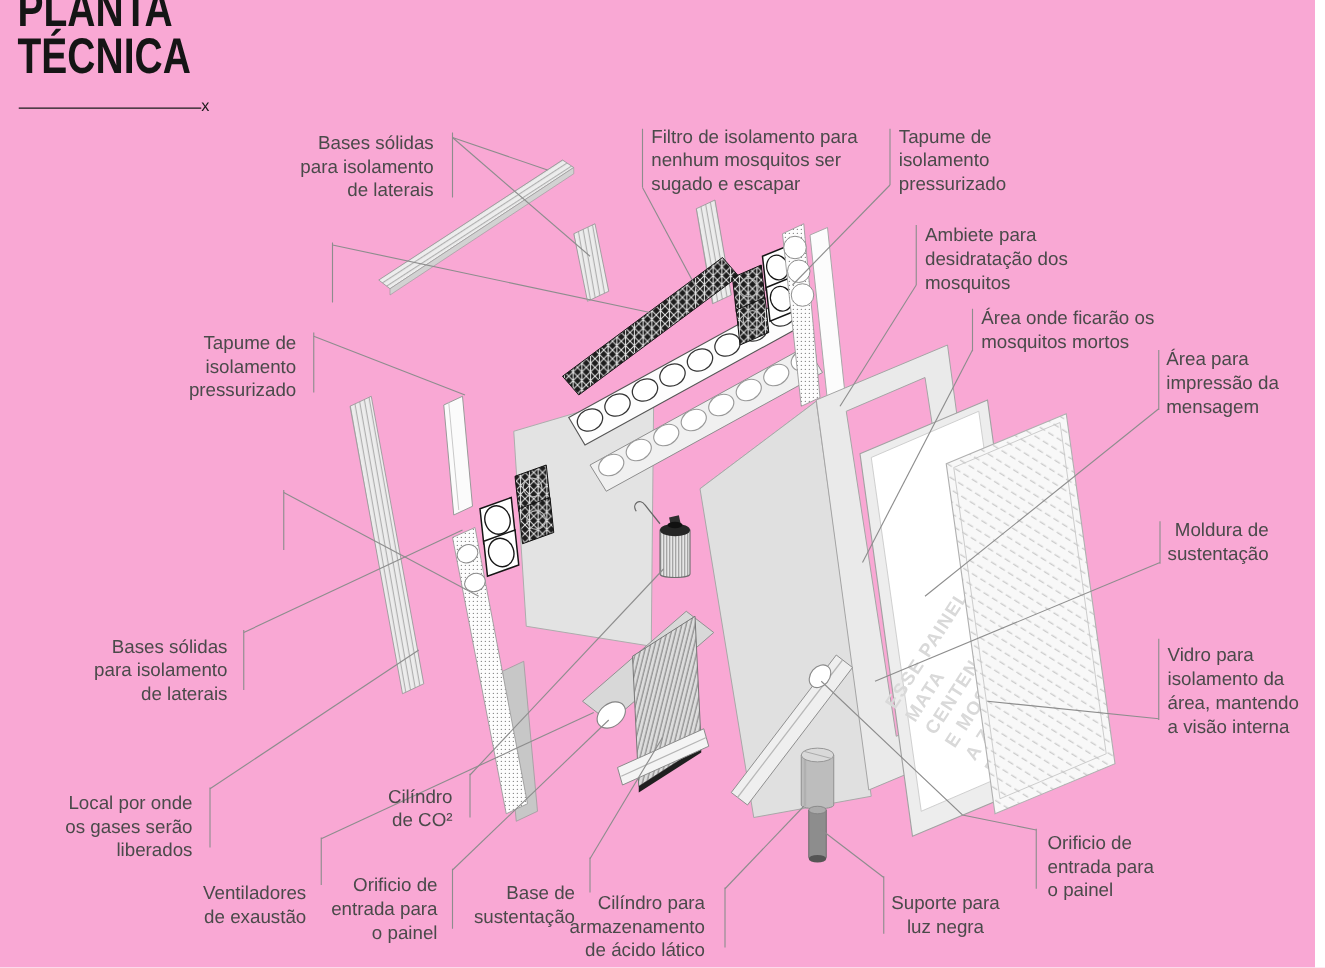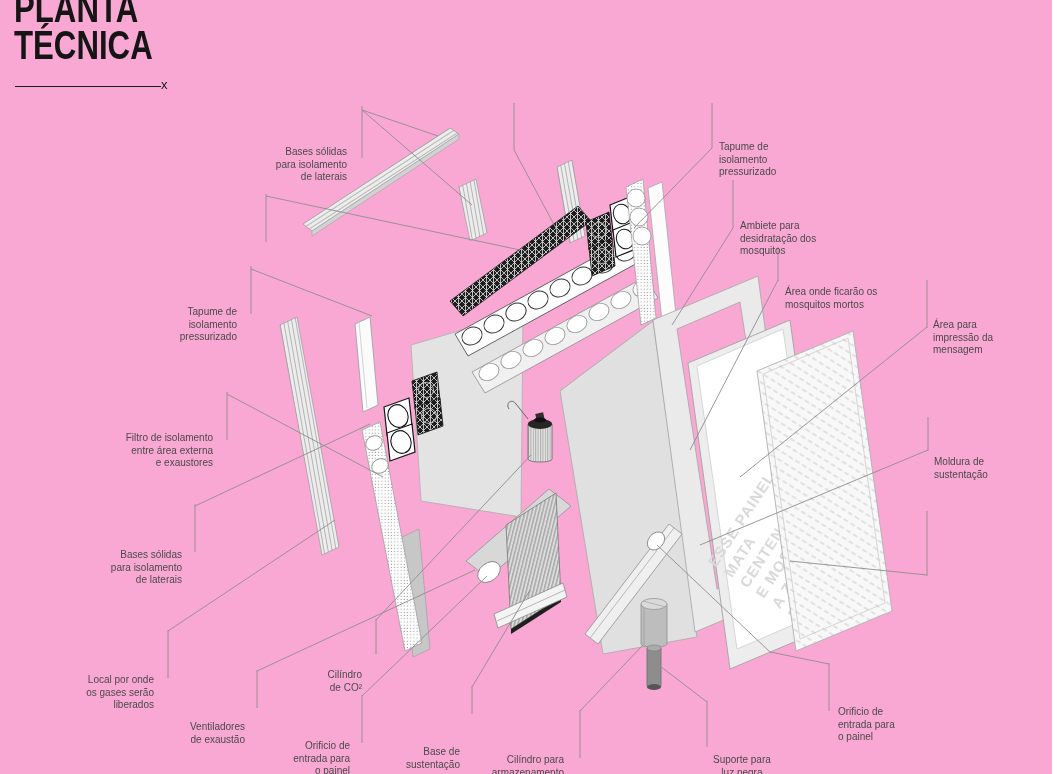"Bases sólidas" .lbl { font-size: 10px -> 15px; margin-top: 40px -> none }
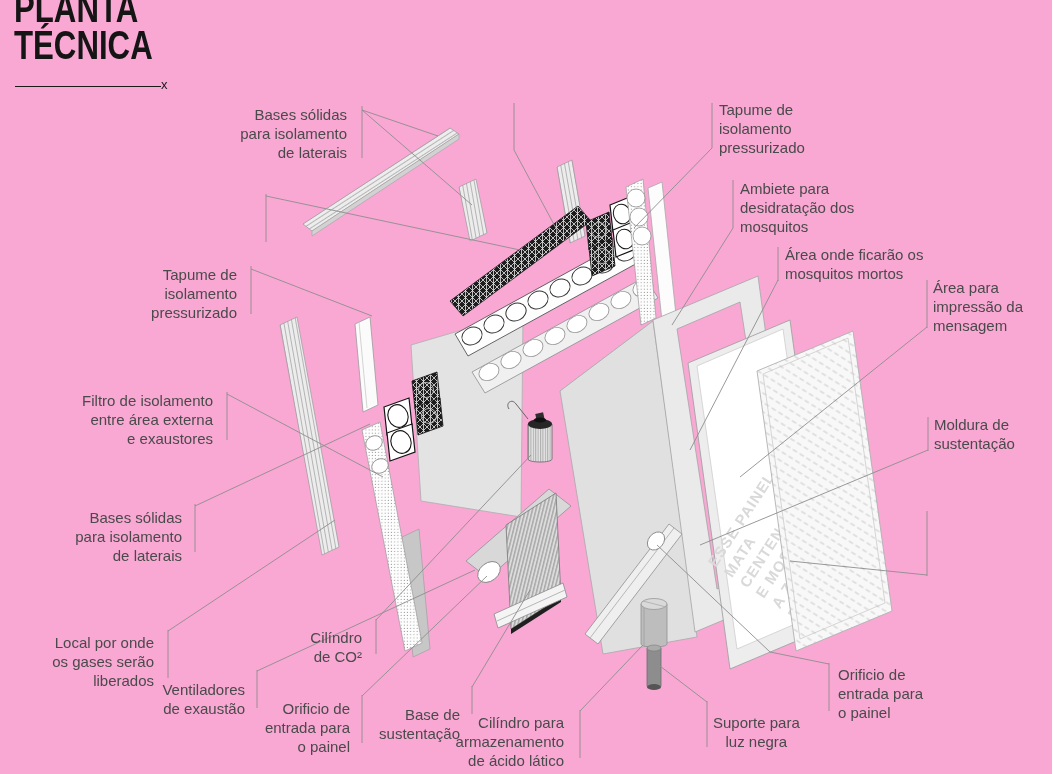"Filtro de isolamento para" div.lbl { html: none -> <div>Filtro de isolamento para nenhum mosquitos ser sugado e escapar</div> }
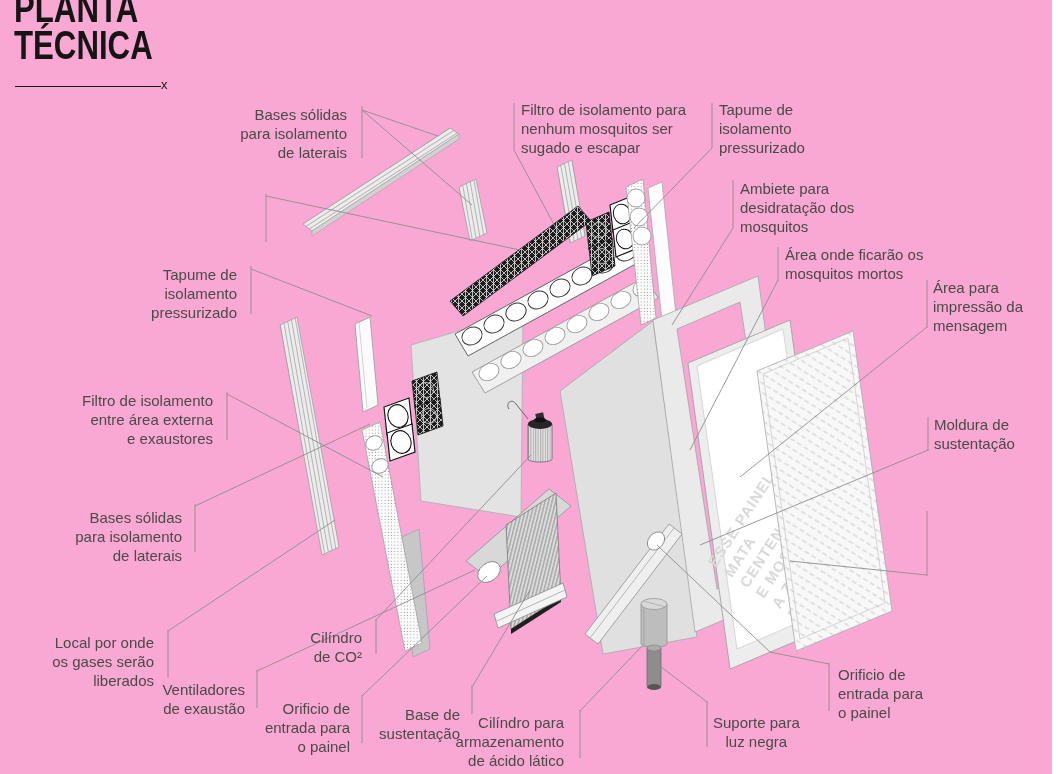"Filtro de isolamento" div.lbl { html: <div>Filtro de isolamento entre área externa e exaustores</div> -> none }
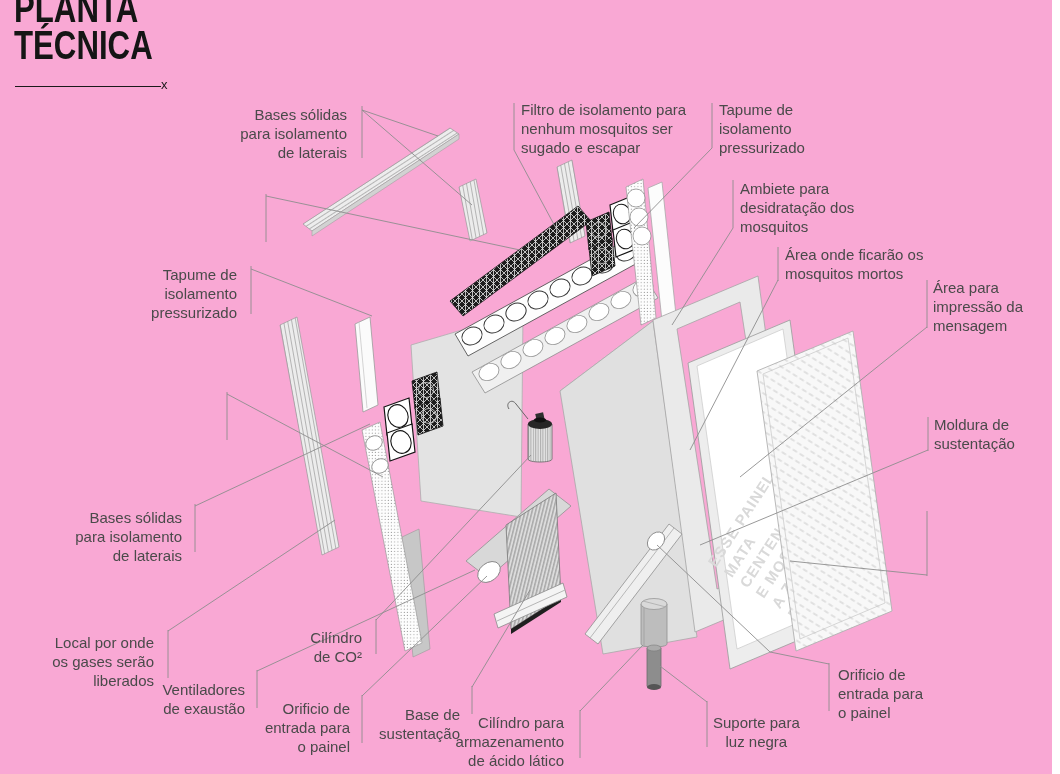"Moldura de" div.lbl { text-align: none -> right }
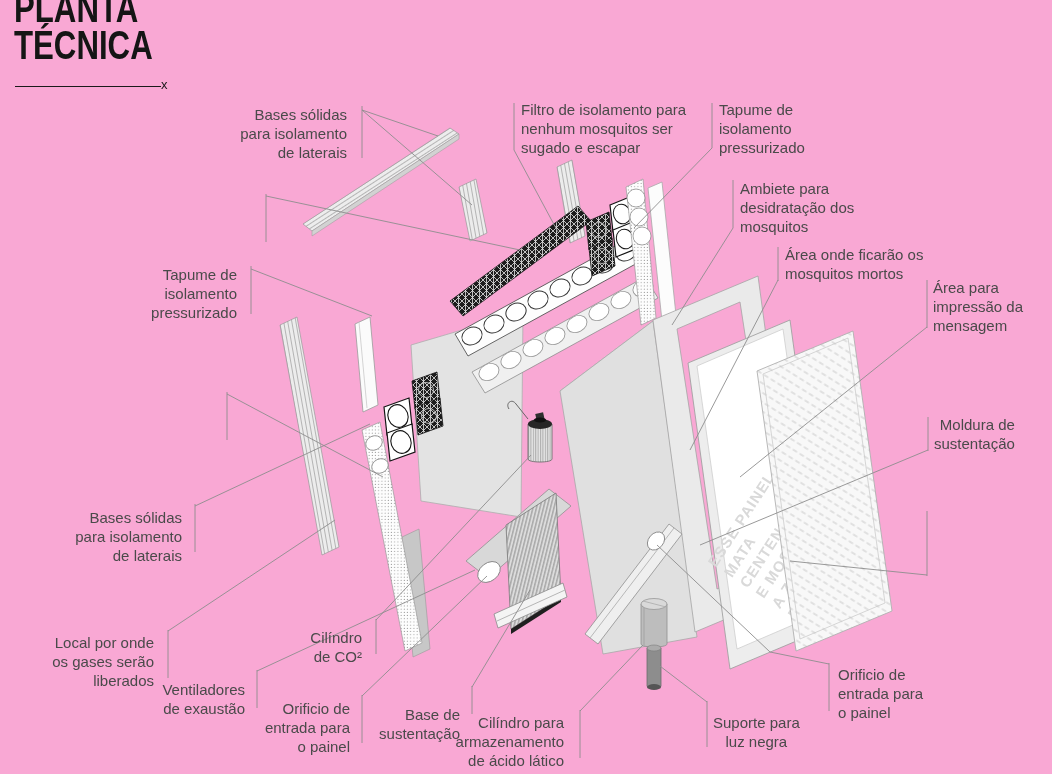"Vidro para" div.lbl { html: none -> <div>Vidro para isolamento da área, mantendo a visão interna</div> }
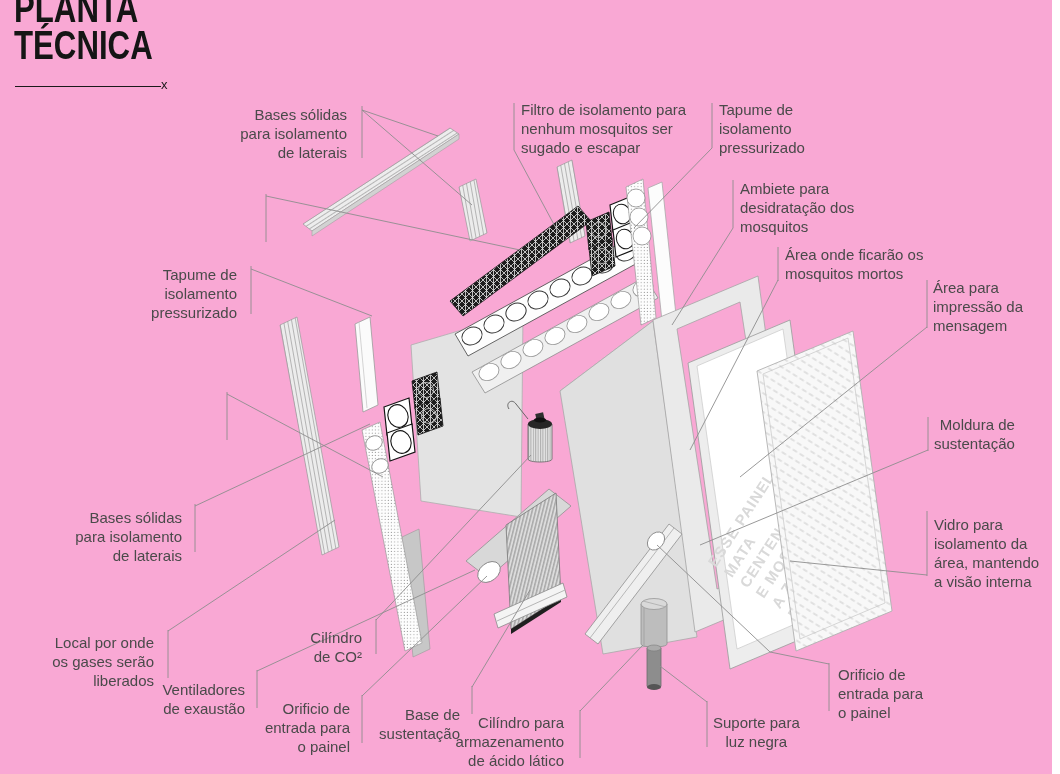"Ventiladores" div.lbl { top: 681px -> 706px }
